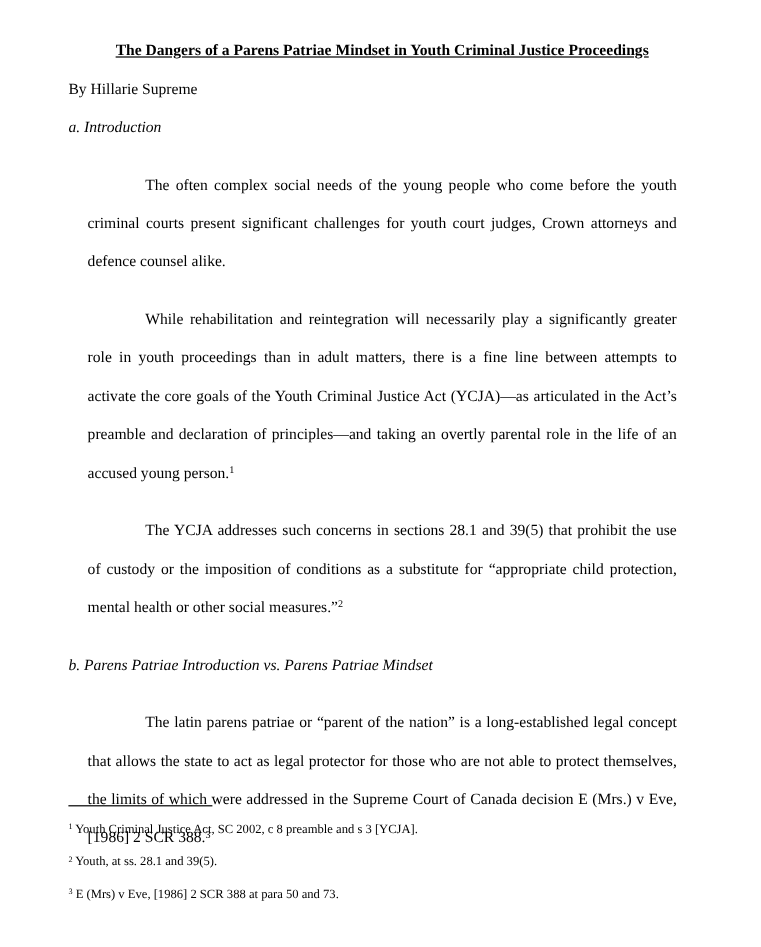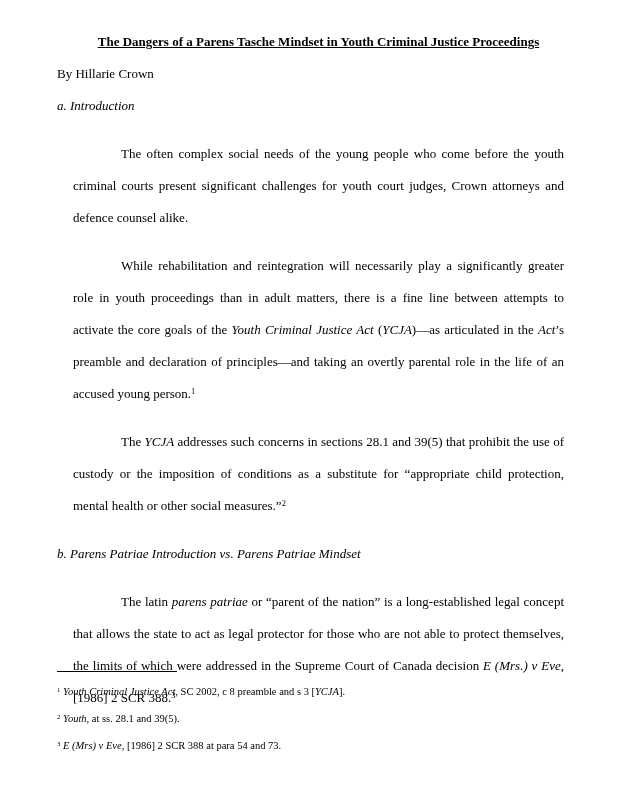"The Dangers of a Parens" h1.title { text: Tasche -> Patriae }
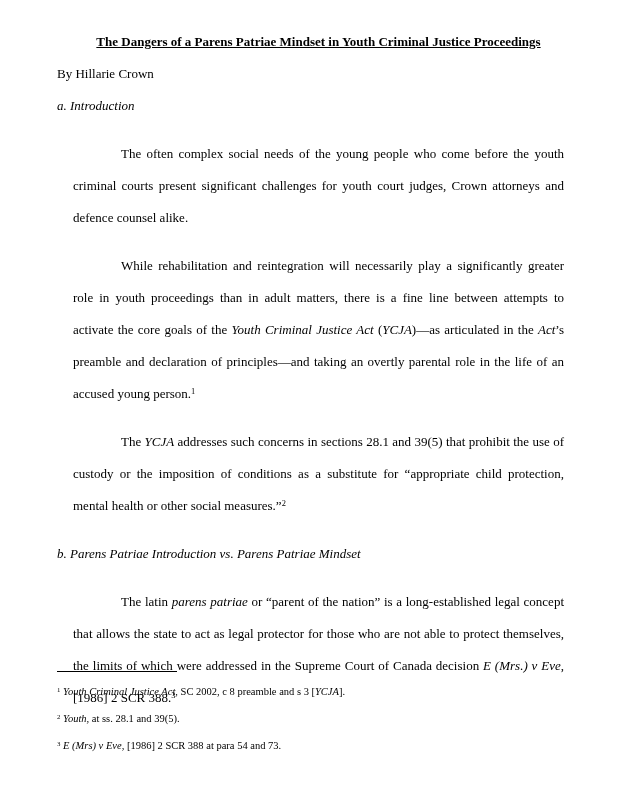"By Hillarie Crown" p.byline { text: Crown -> Supreme }
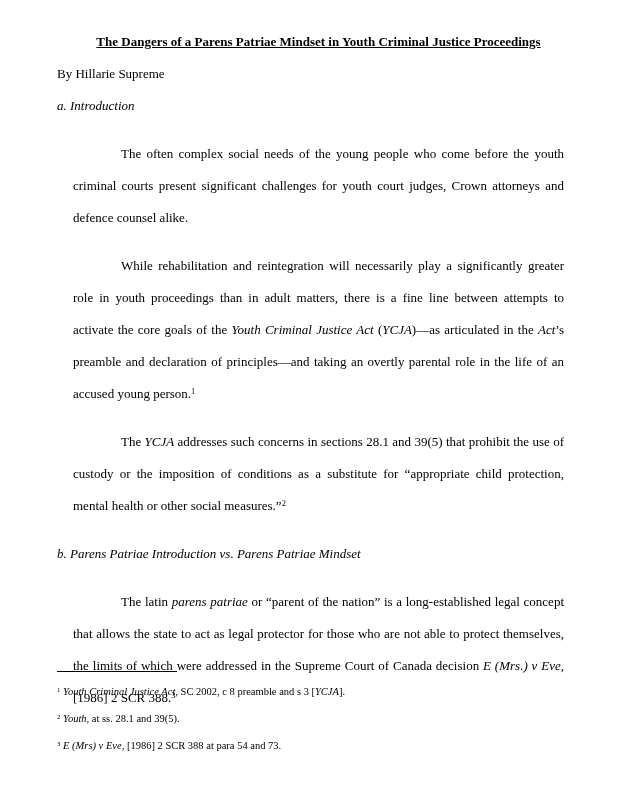"Youth Criminal Justice Act" .it { font-style: italic -> none }
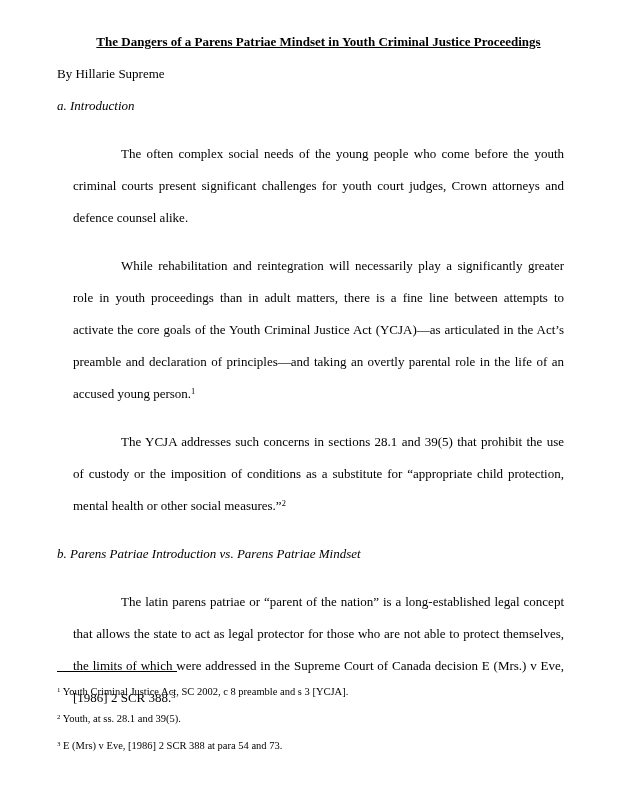", [1986] 2 SCR 388" span { text: 54 -> 50 }
